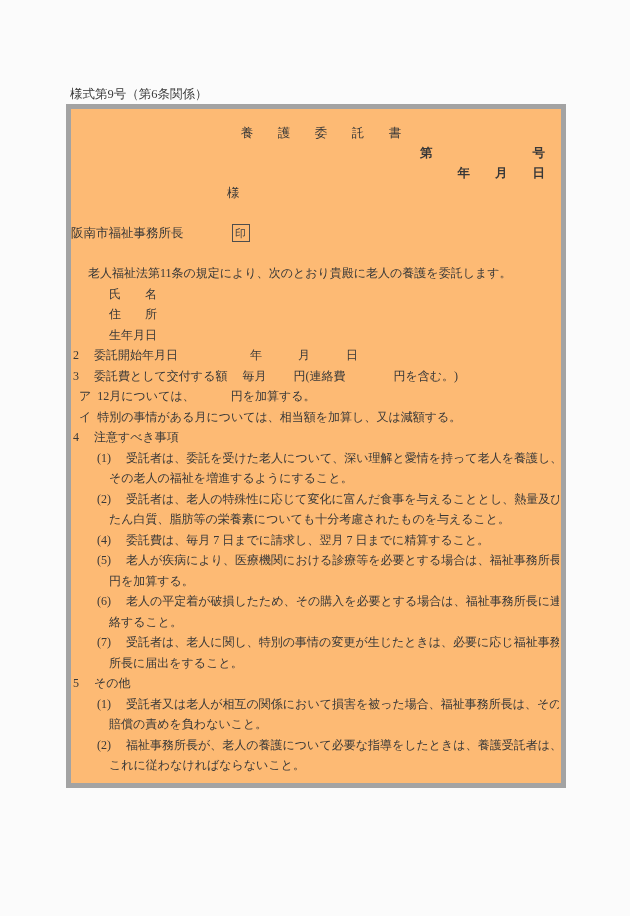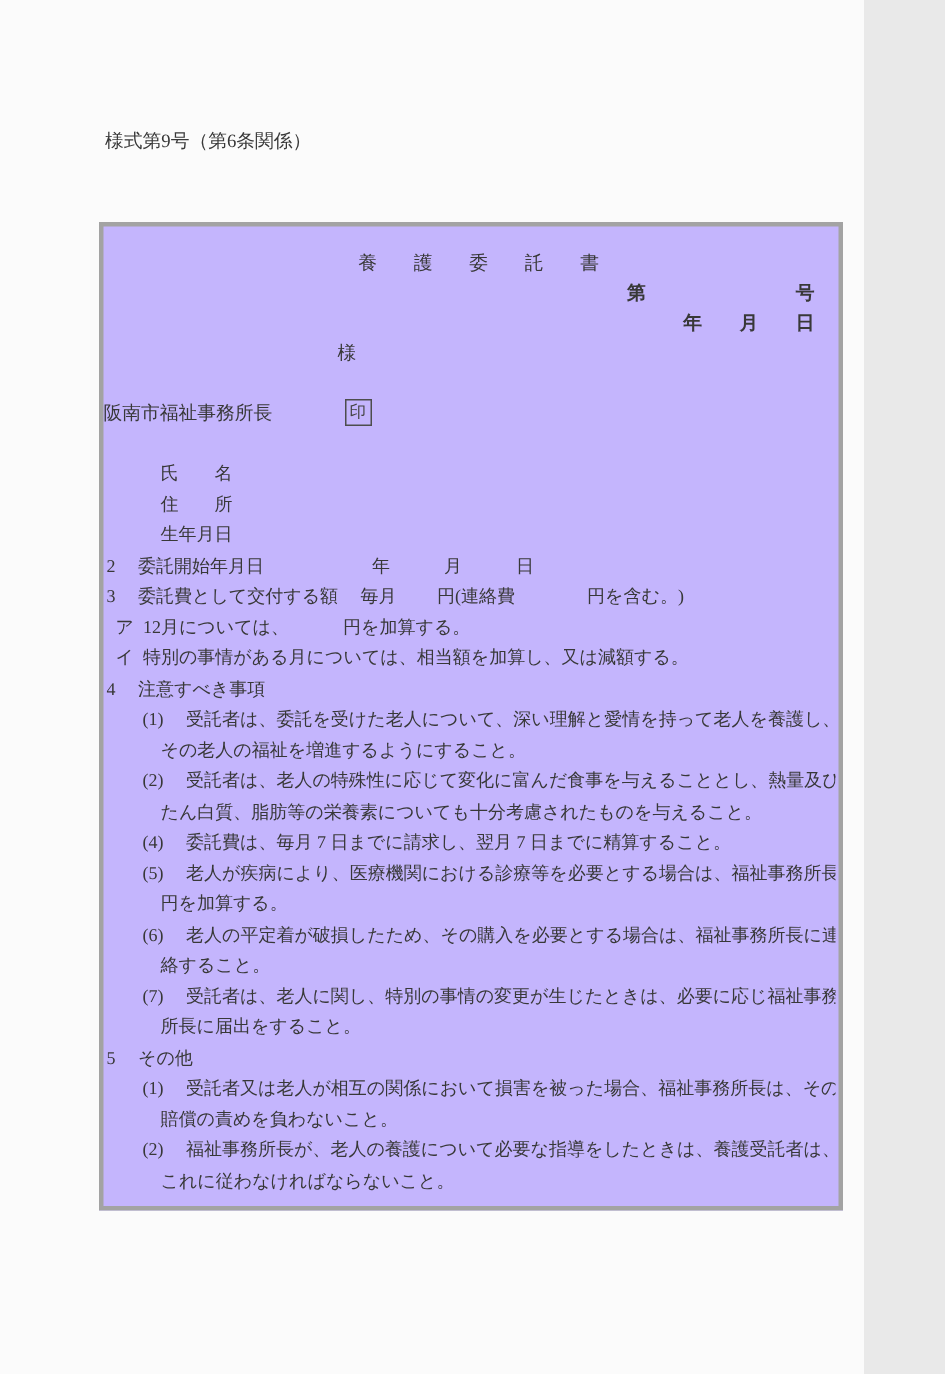"様式第9号（第6条関係）" .sheet { width: 576px -> 630px }
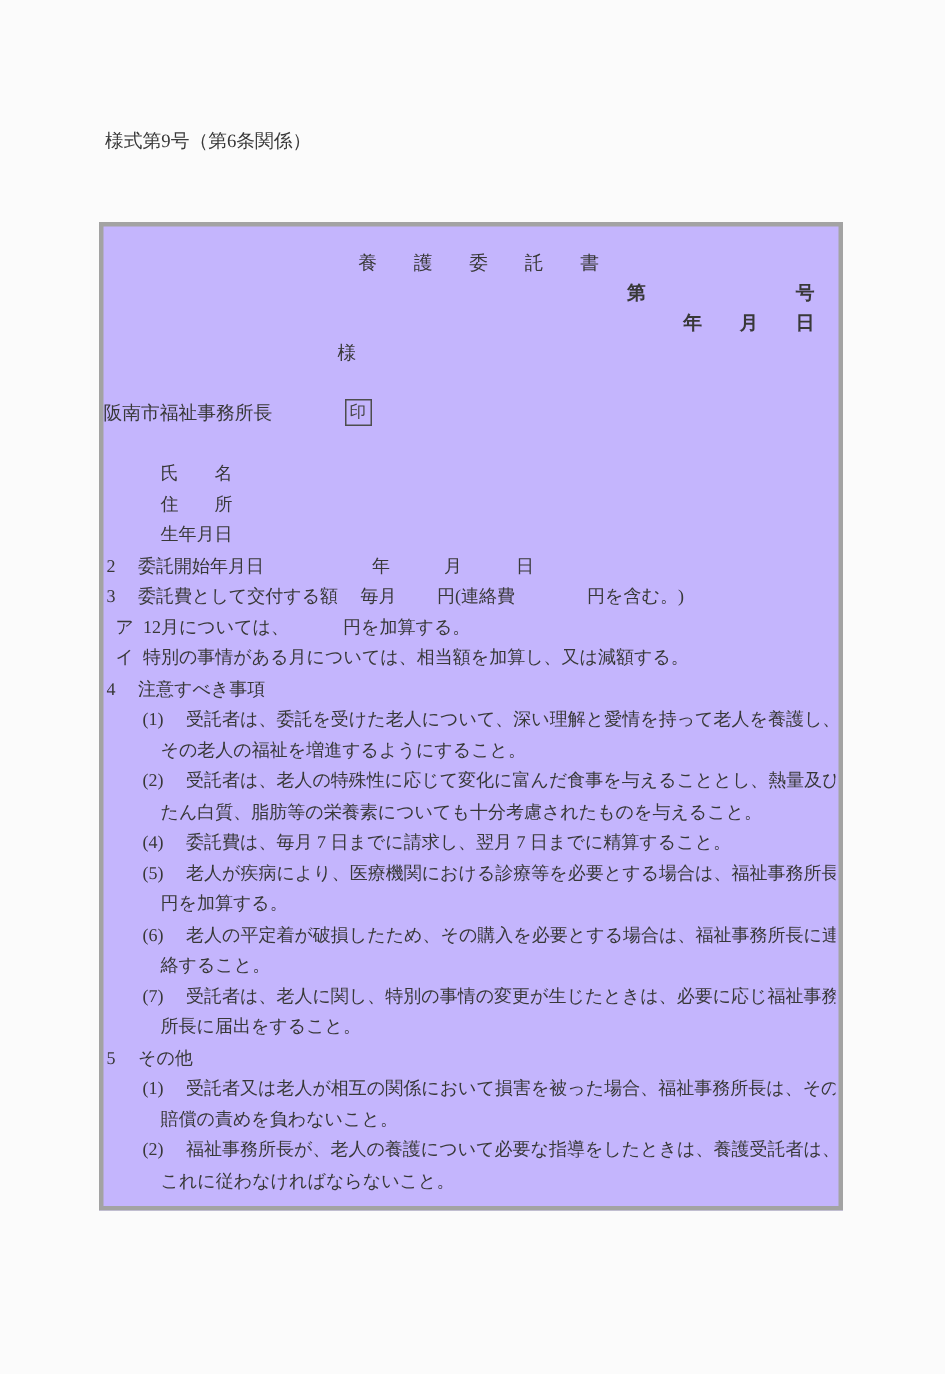"養 護 委 託 書" .form-box { background: #c4b5fd -> #fdba74; border: 3px solid #a3a3a3 -> 5px solid #a3a3a3; margin-top: 44px -> none }
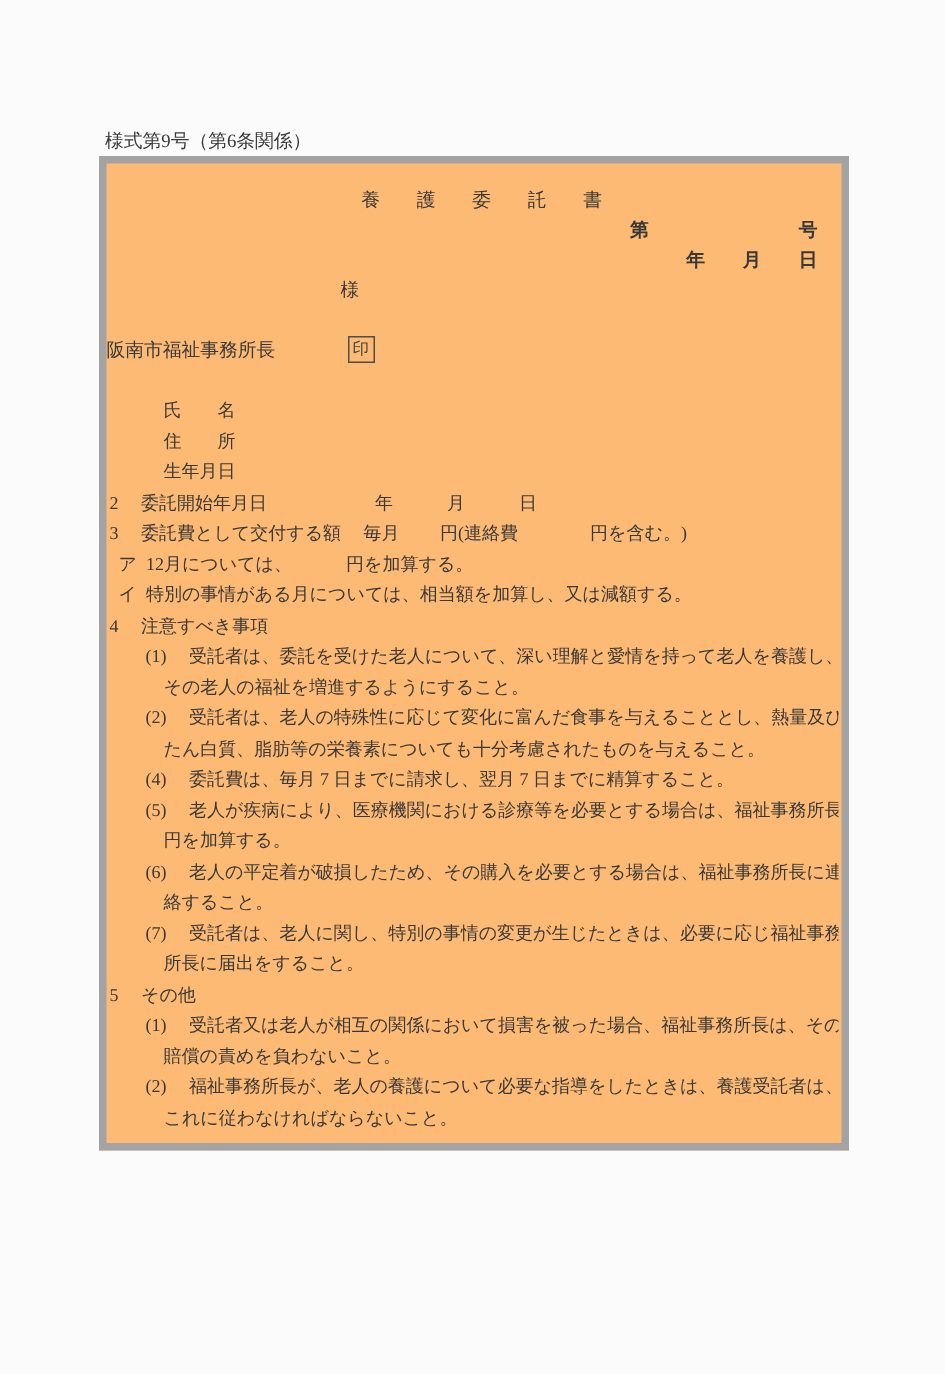"老人福祉法第11条の規定により、次のとおり貴殿に老人の養護を委託します。" div.line { html: none -> <div> 老人福祉法第11条の規定により、次のとおり貴殿に老人の養護を委託します。</div> }
